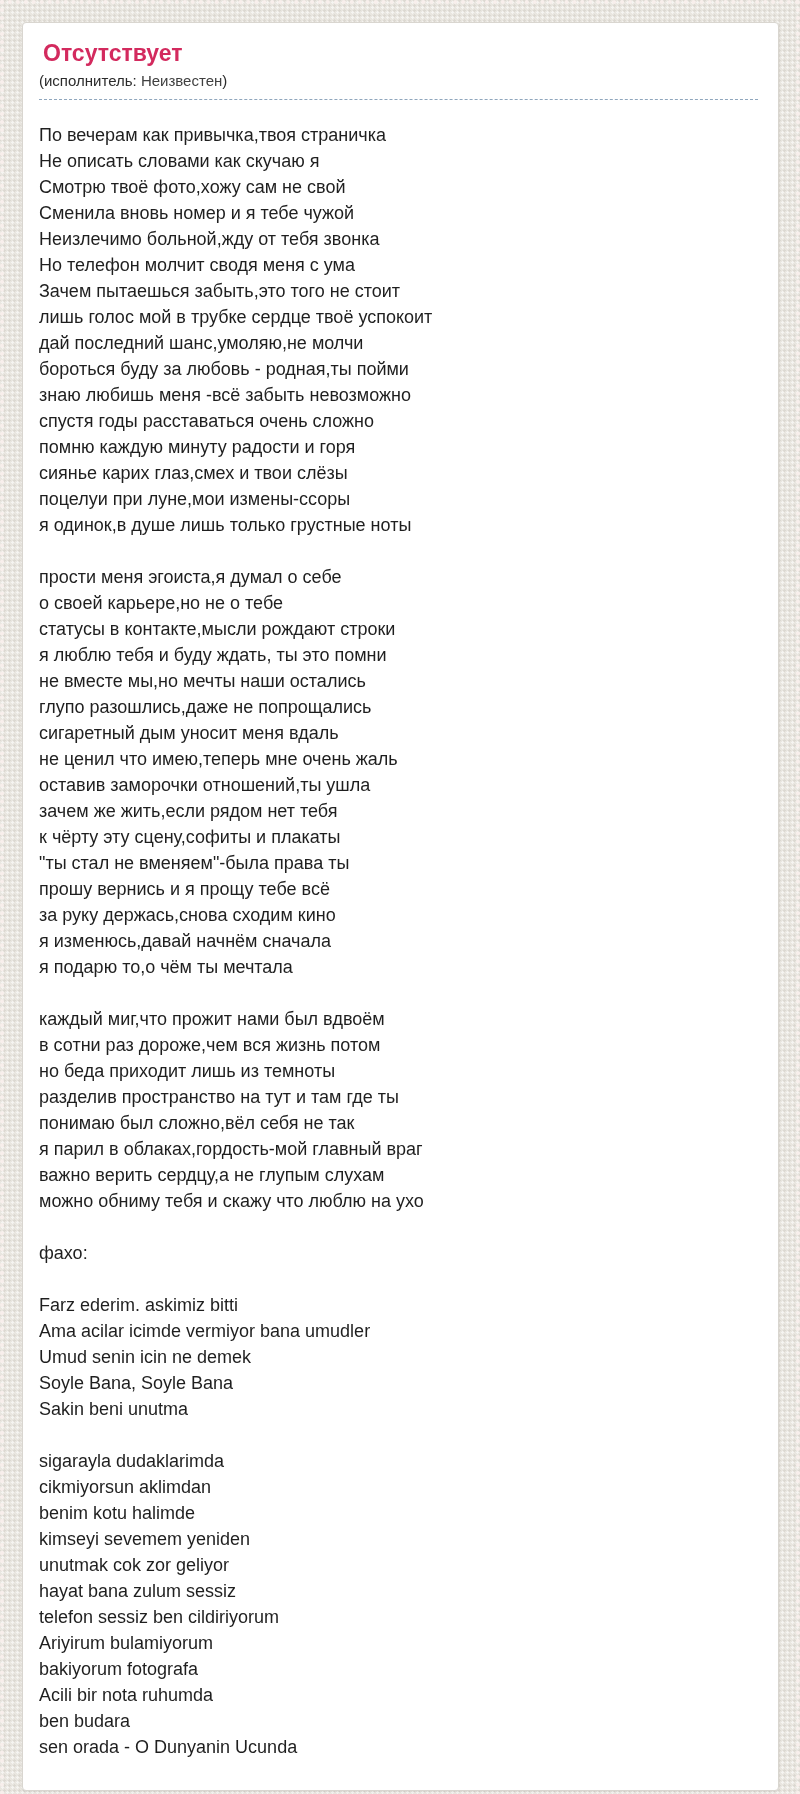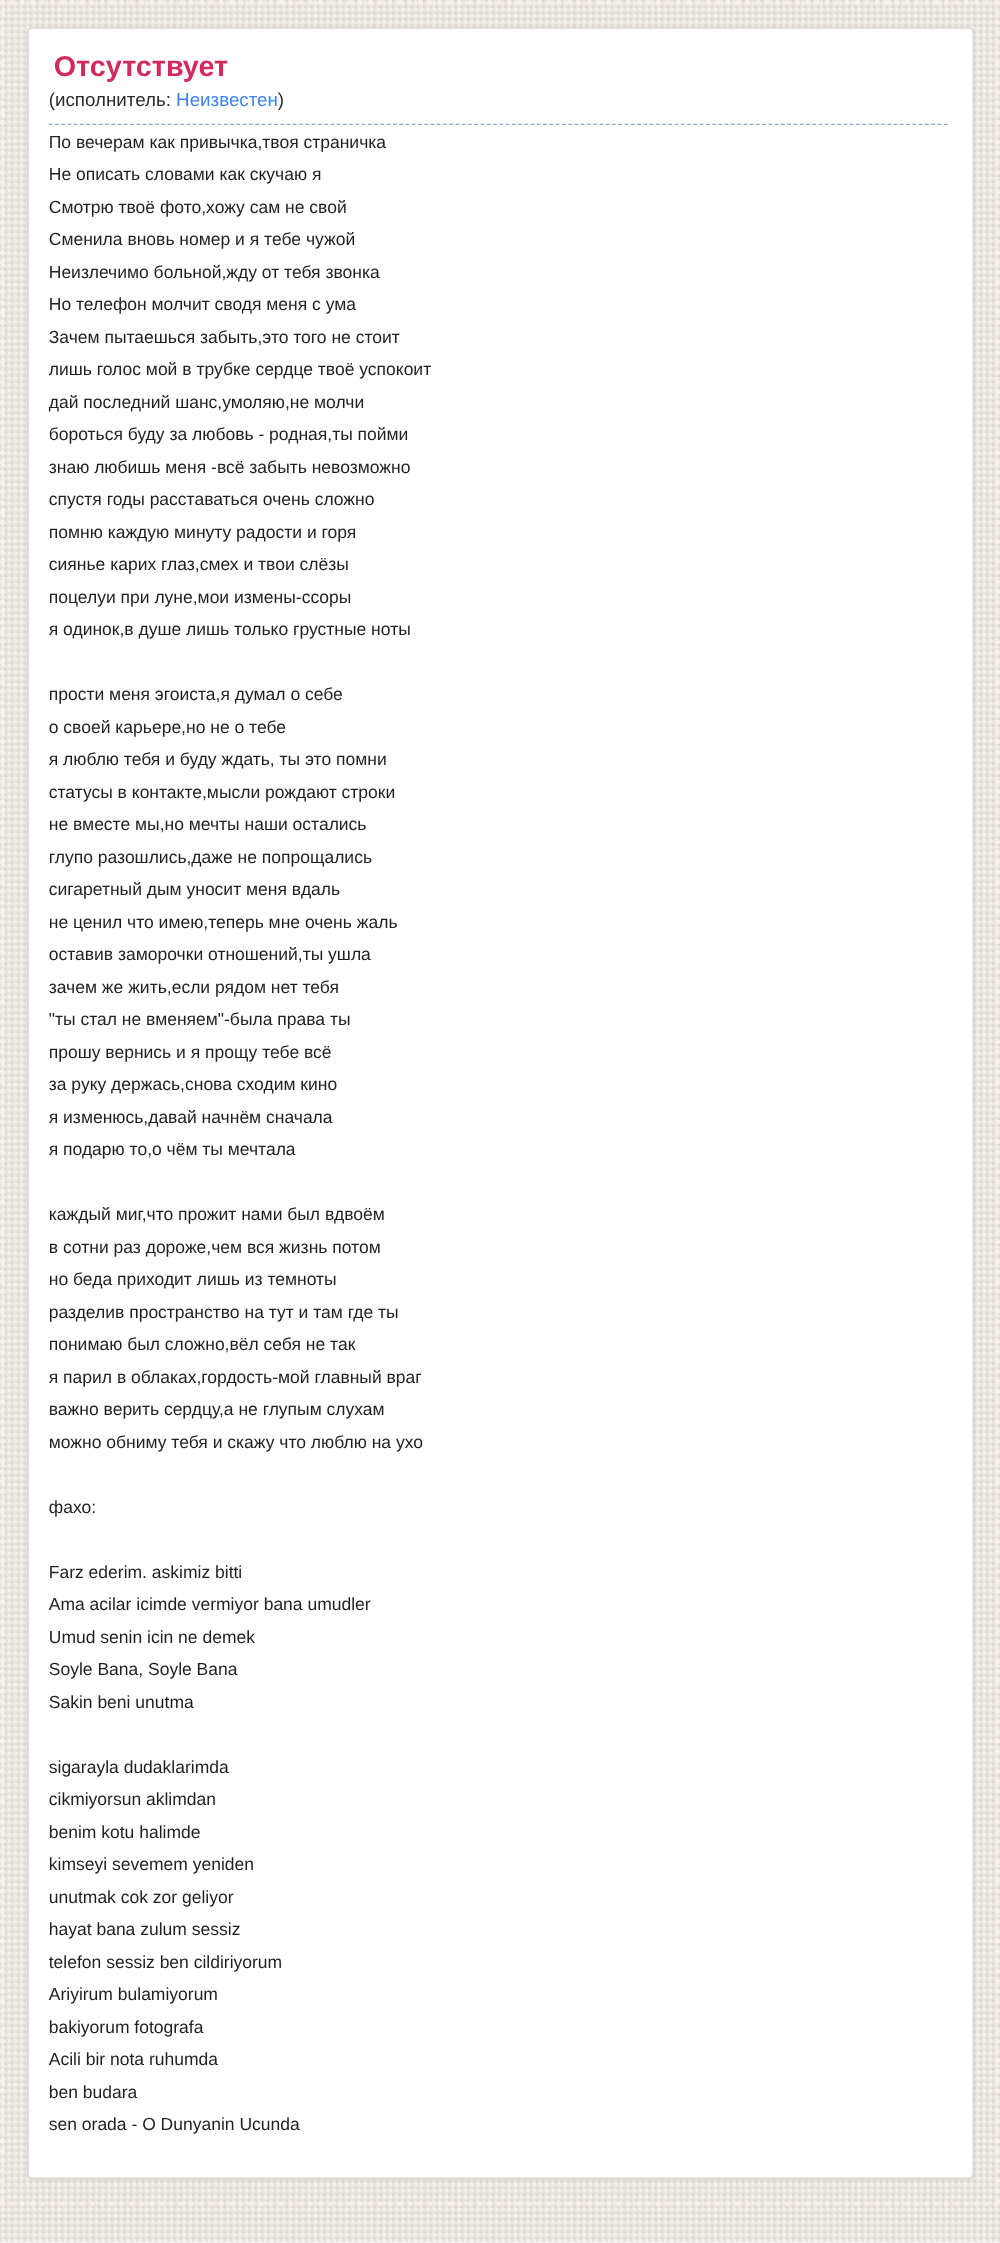"Неизвестен" .artist-link { color: #3b82f6 -> #404040 }
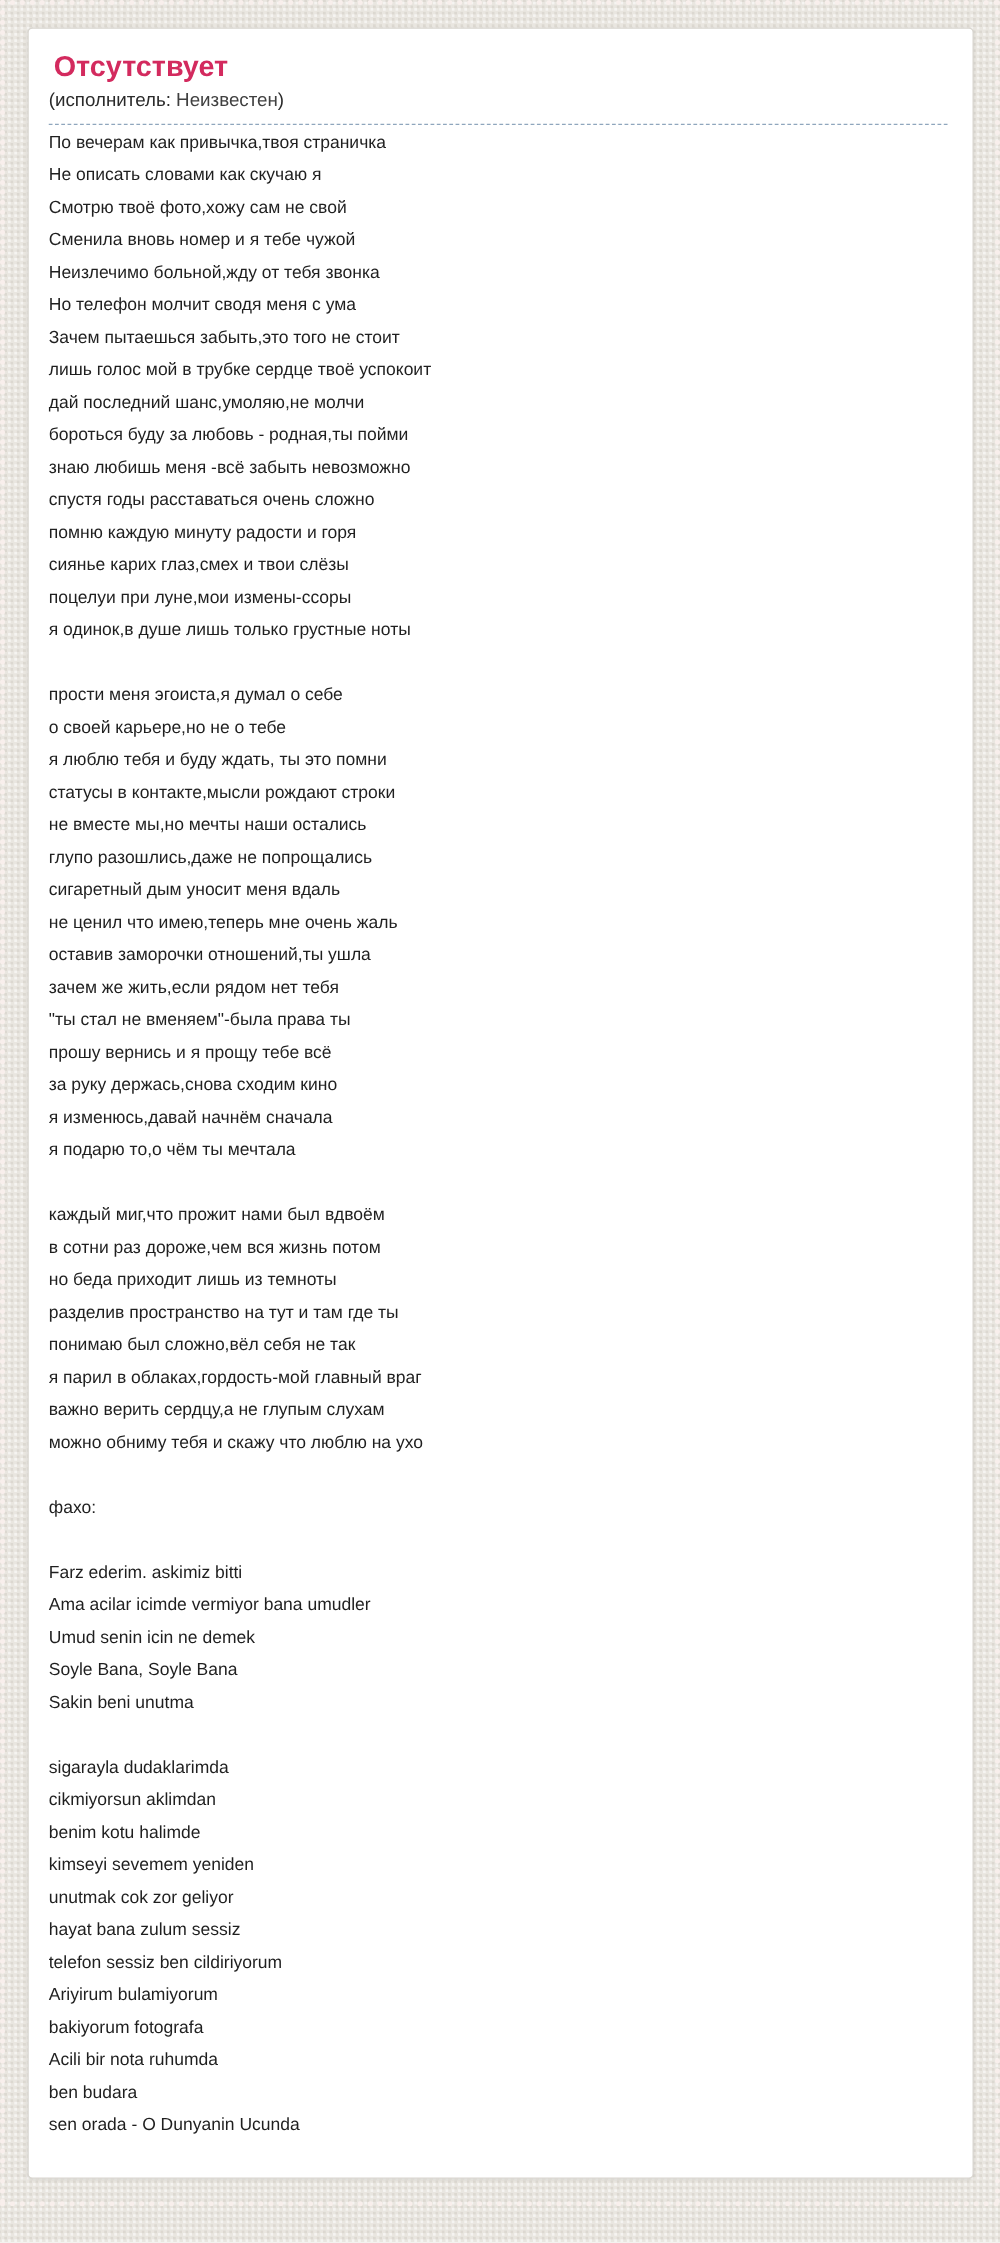"По вечерам как привычка,твоя страничка" .lyrics { font-size: 14px -> 18px; margin-top: 0 -> 22px }
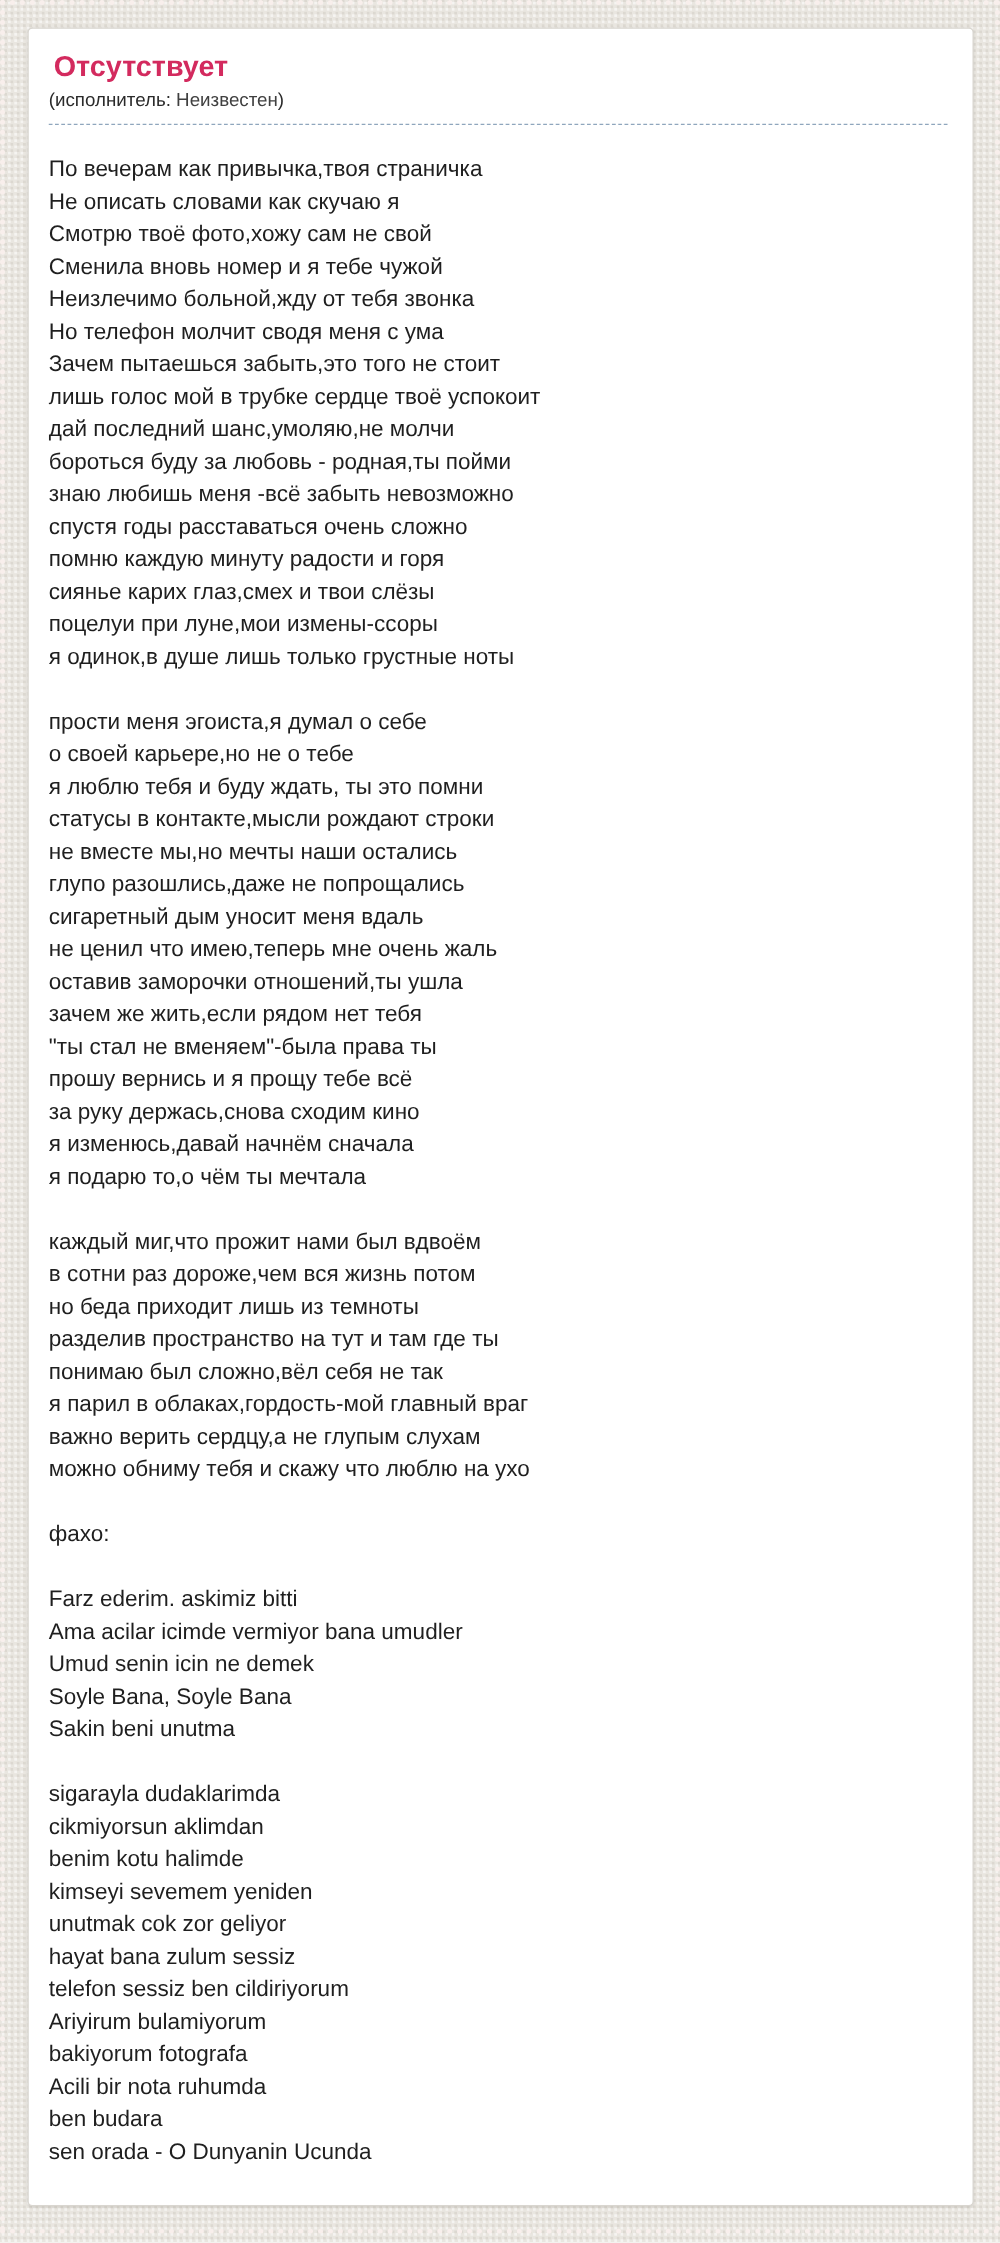"я люблю тебя и буду" div.lyric-line { order: before "статусы в контакте,мысли рождают строки" -> after "статусы в контакте,мысли рождают строки" }
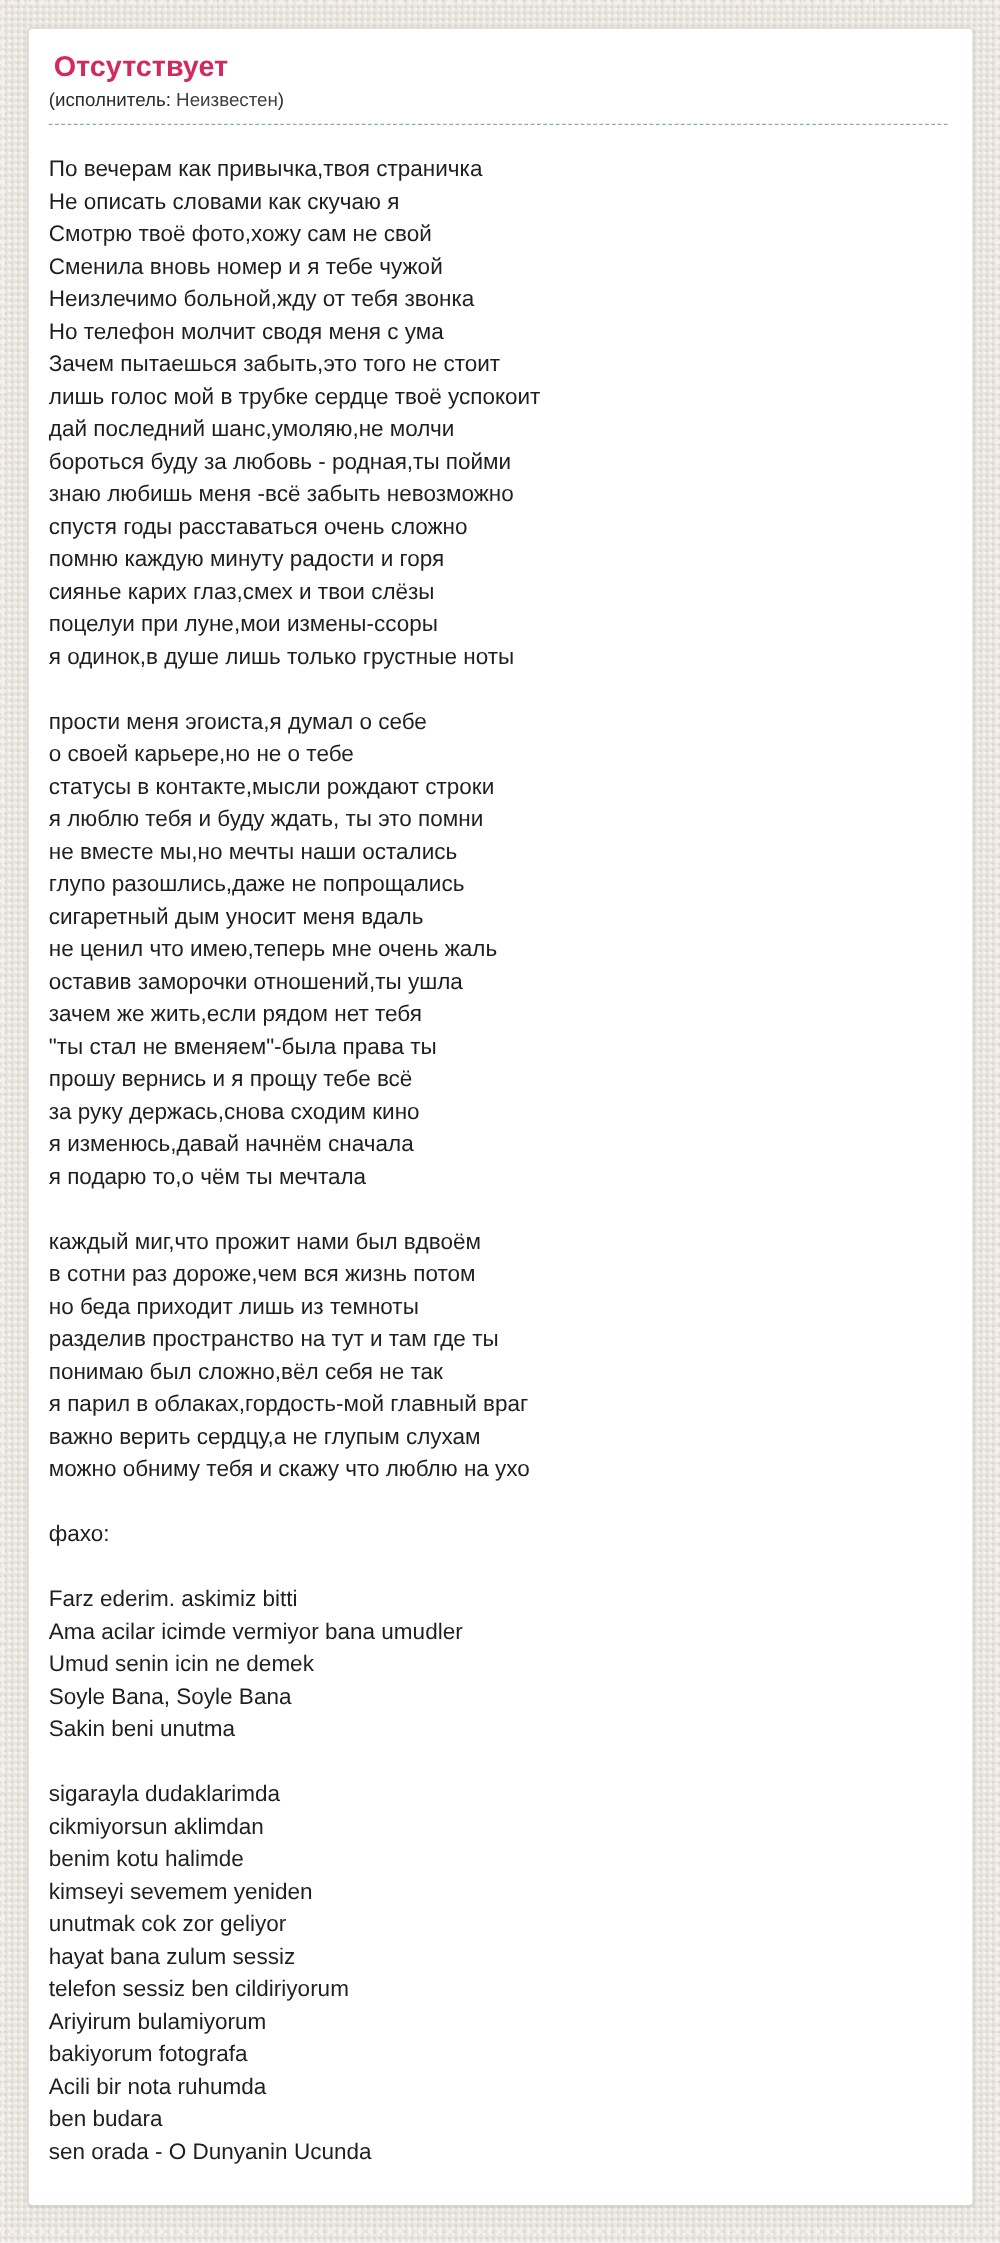"к чёрту эту сцену,софиты и" div.lyric-line { html: none -> <div>к чёрту эту сцену,софиты и плакаты</div> }
